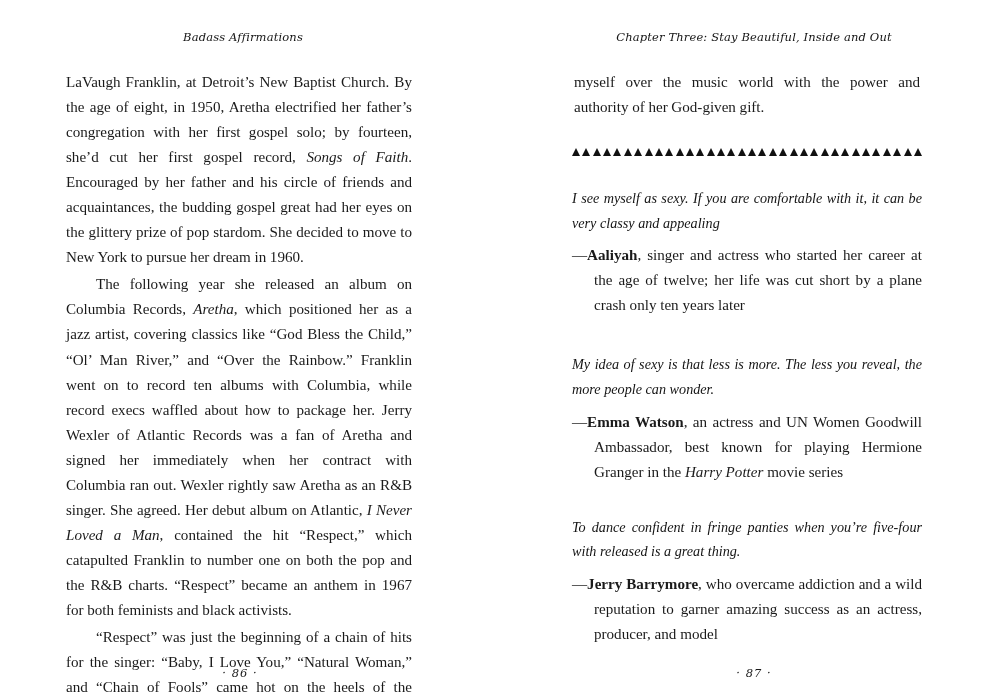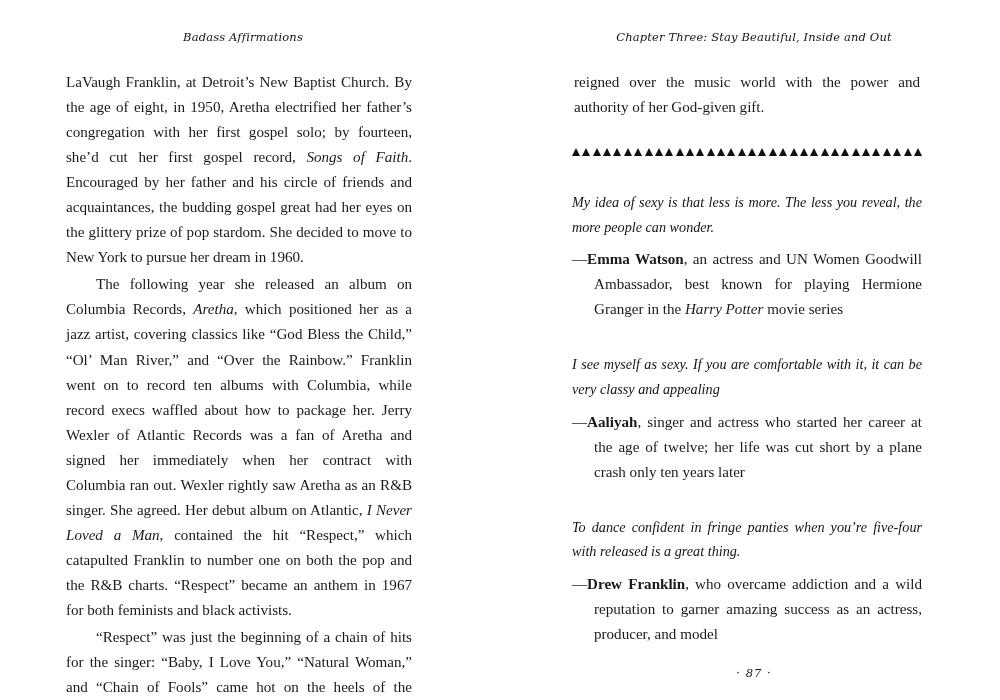"reigned over the music world" span { text: reigned -> myself }
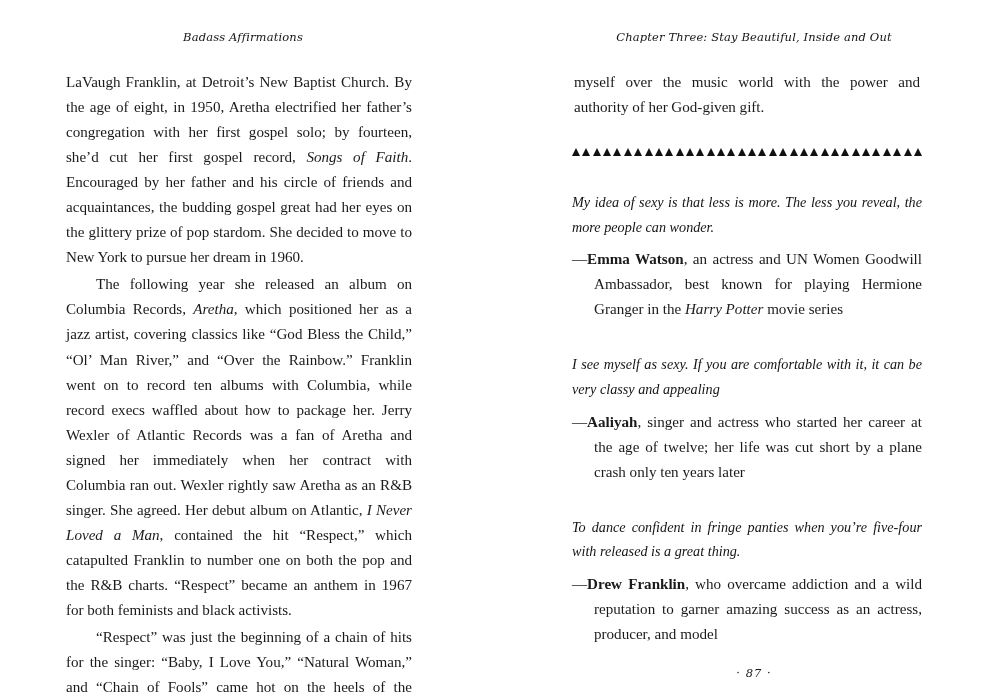"My idea of sexy is" div.quote-group { order: before "I see myself as sexy." -> after "I see myself as sexy." }
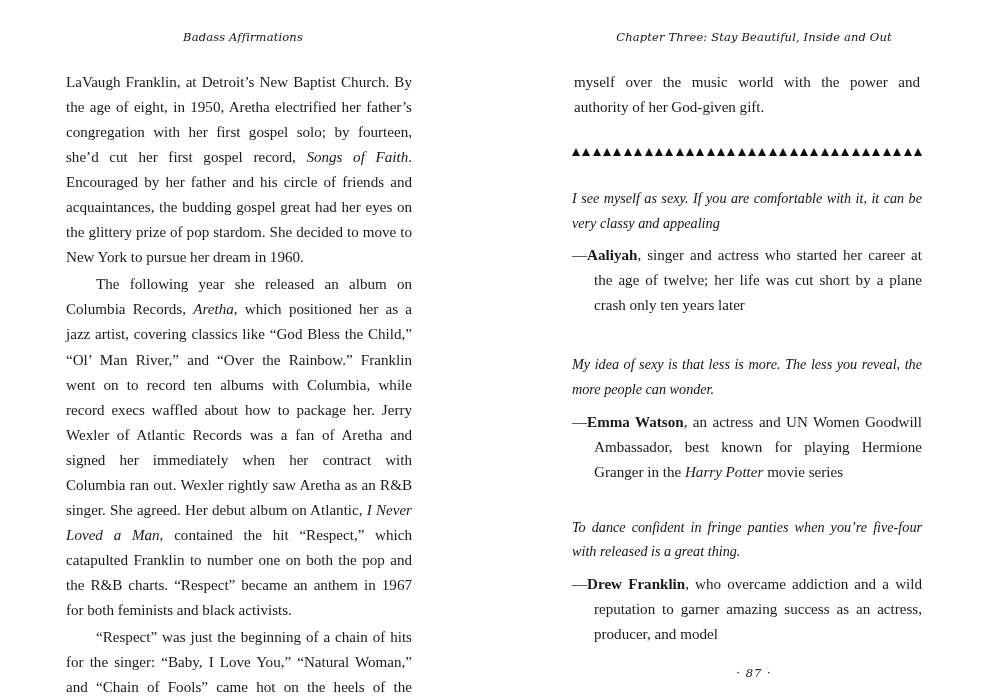"Drew Franklin" span.name { text: Drew Franklin -> Jerry Barrymore }
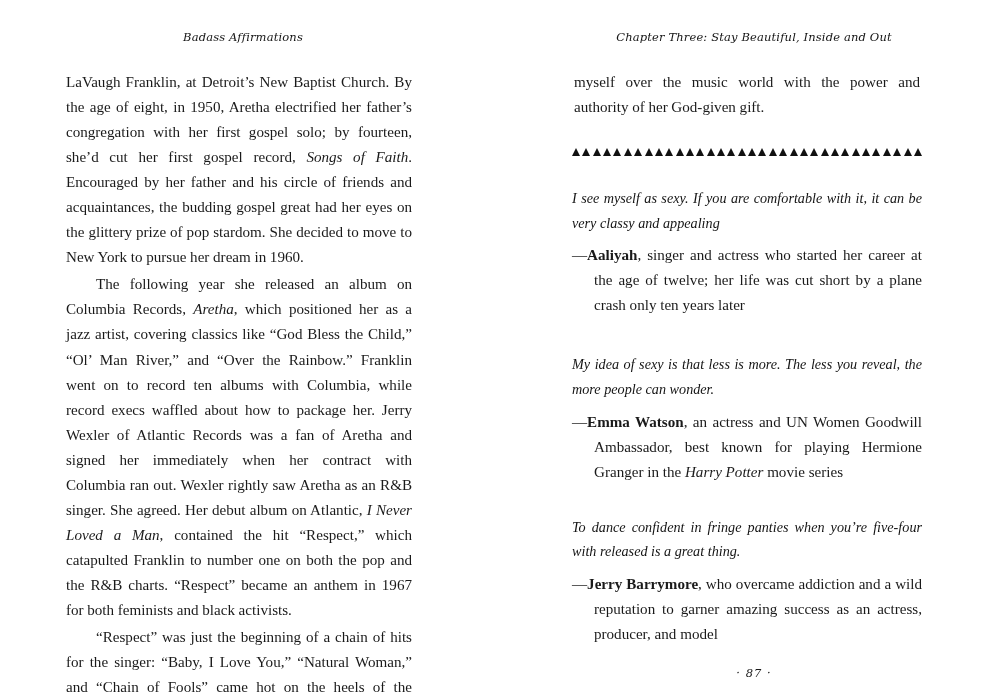"· 86 ·" div.folio { html: none -> <div>· 86 ·</div> }
